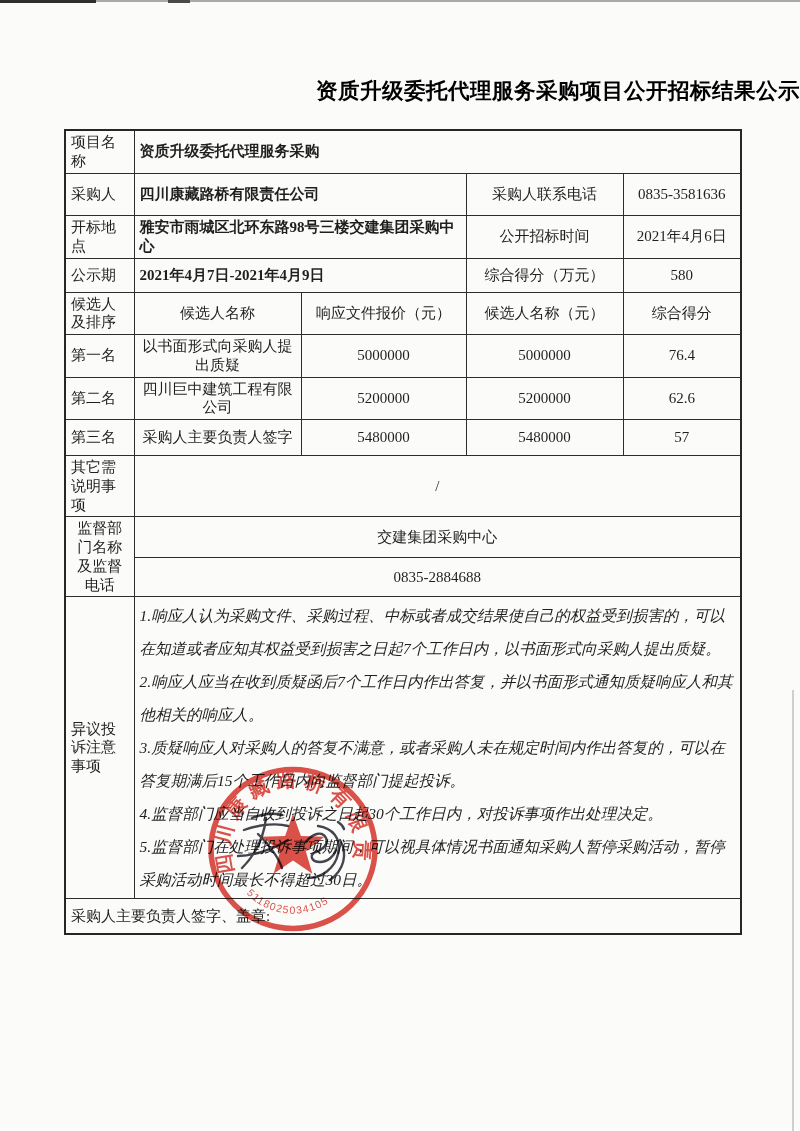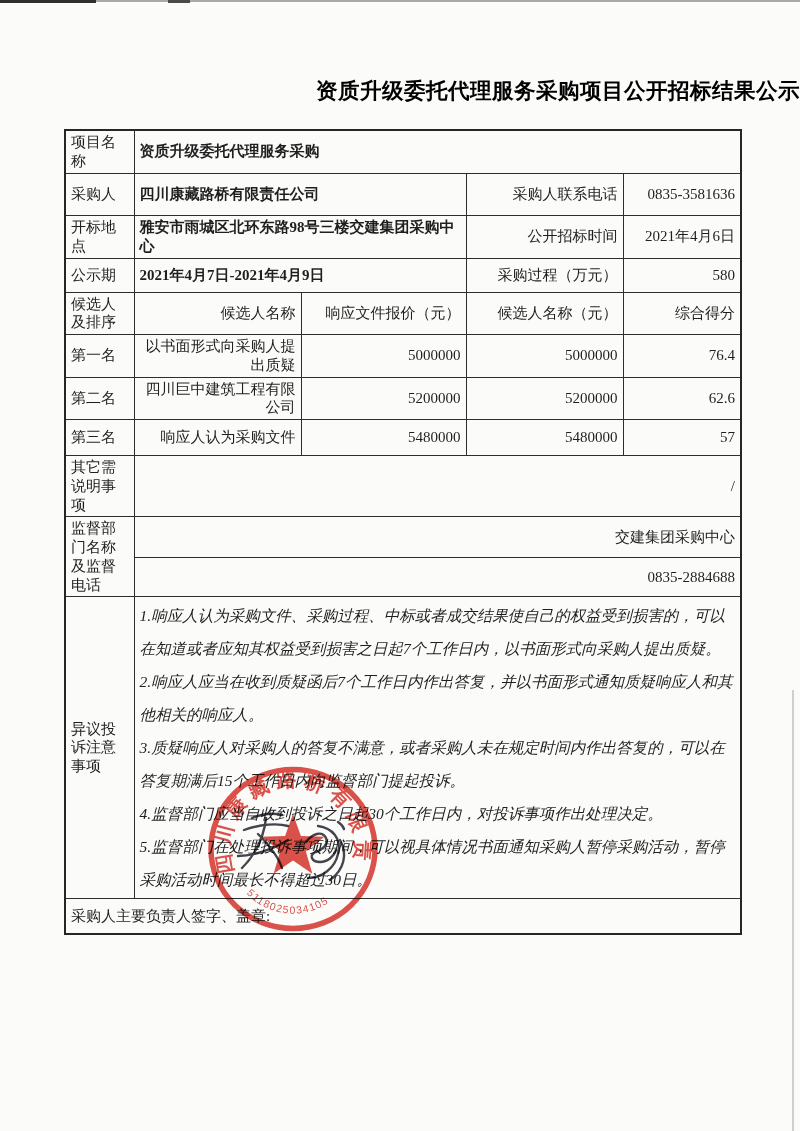"采购人联系电话" td.center { text-align: right -> center }
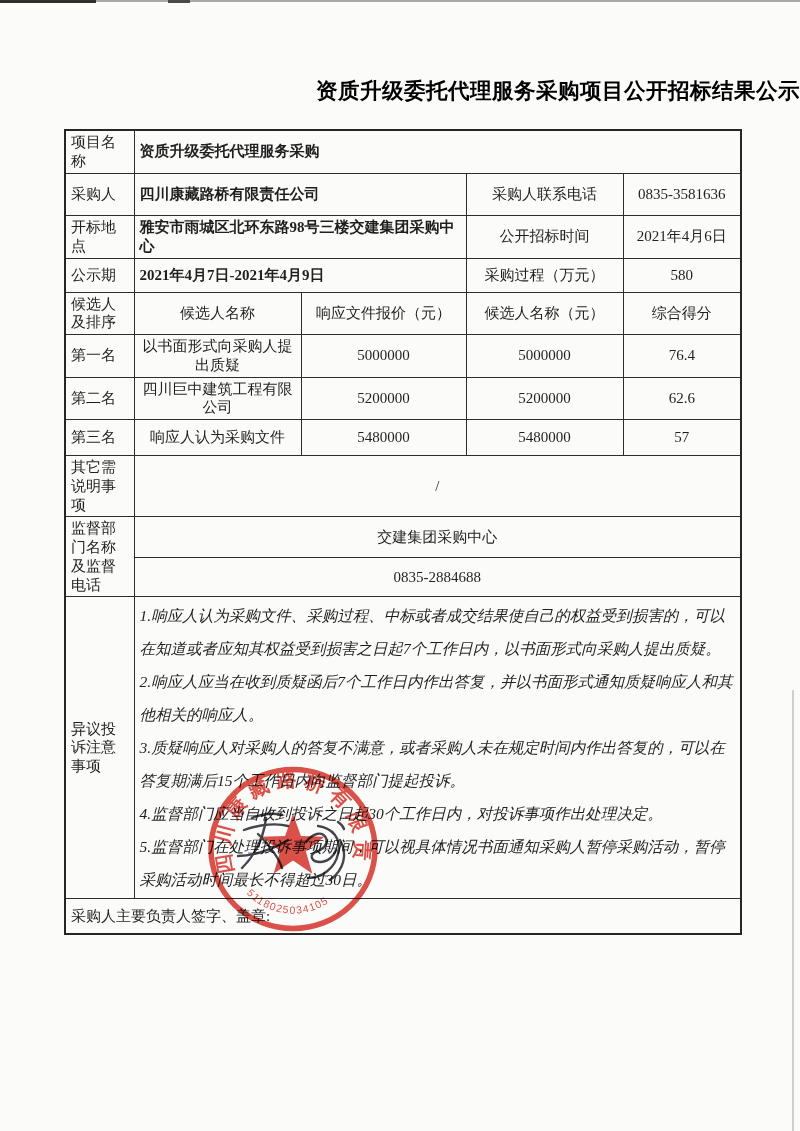"采购过程（万元）" td.center { text: 采购过程 -> 综合得分 }
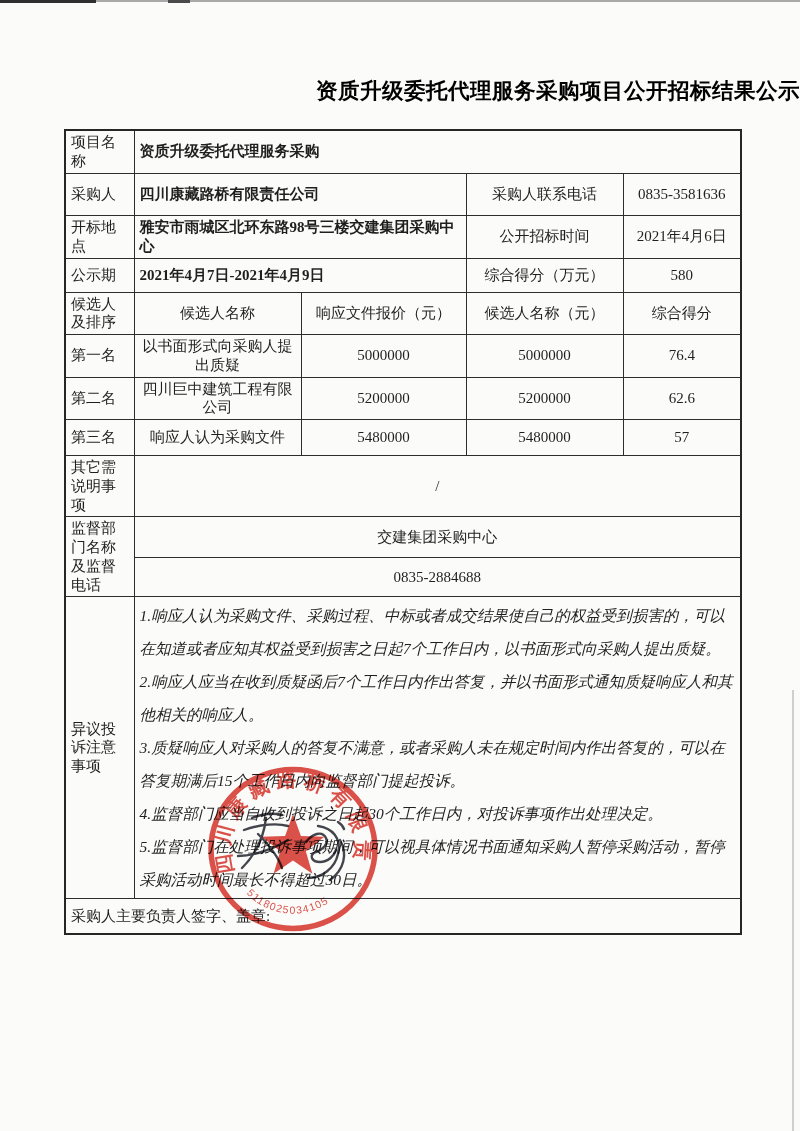"响应人认为采购文件" td.center { text: 响应人认为采购文件 -> 采购人主要负责人签字 }
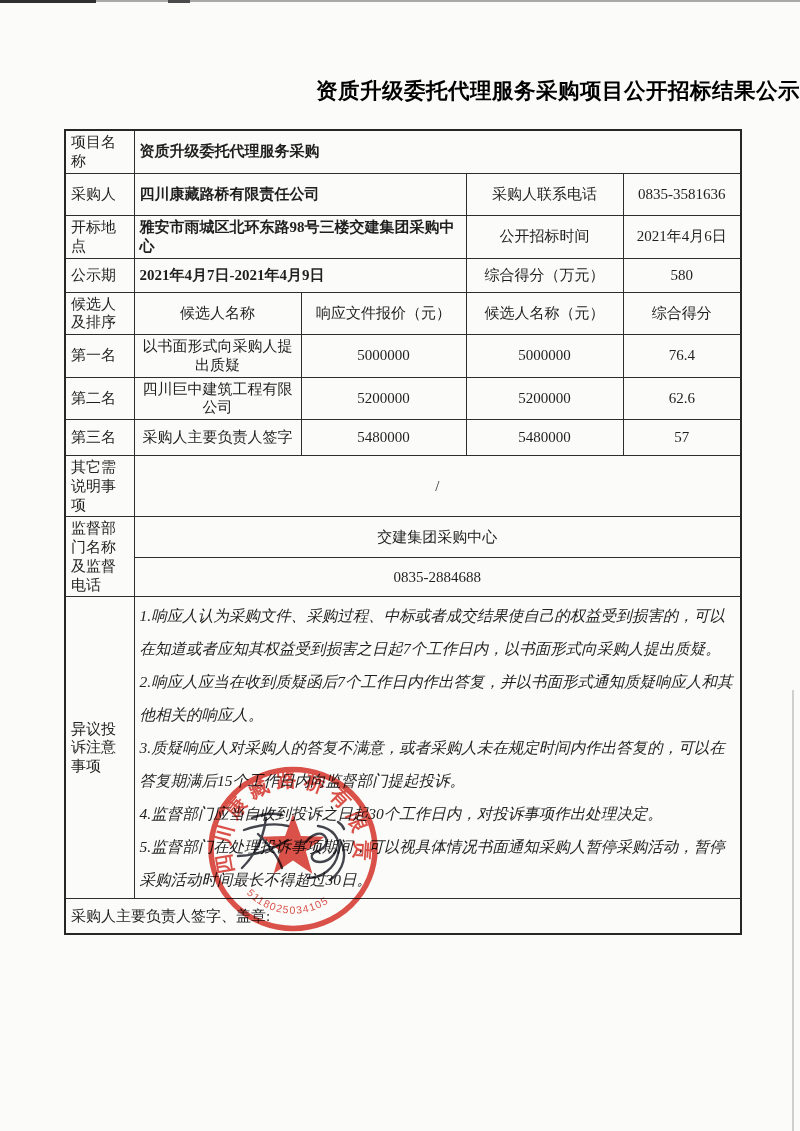"监督部门名称及监督电话" td.lab { text-align: none -> center }
